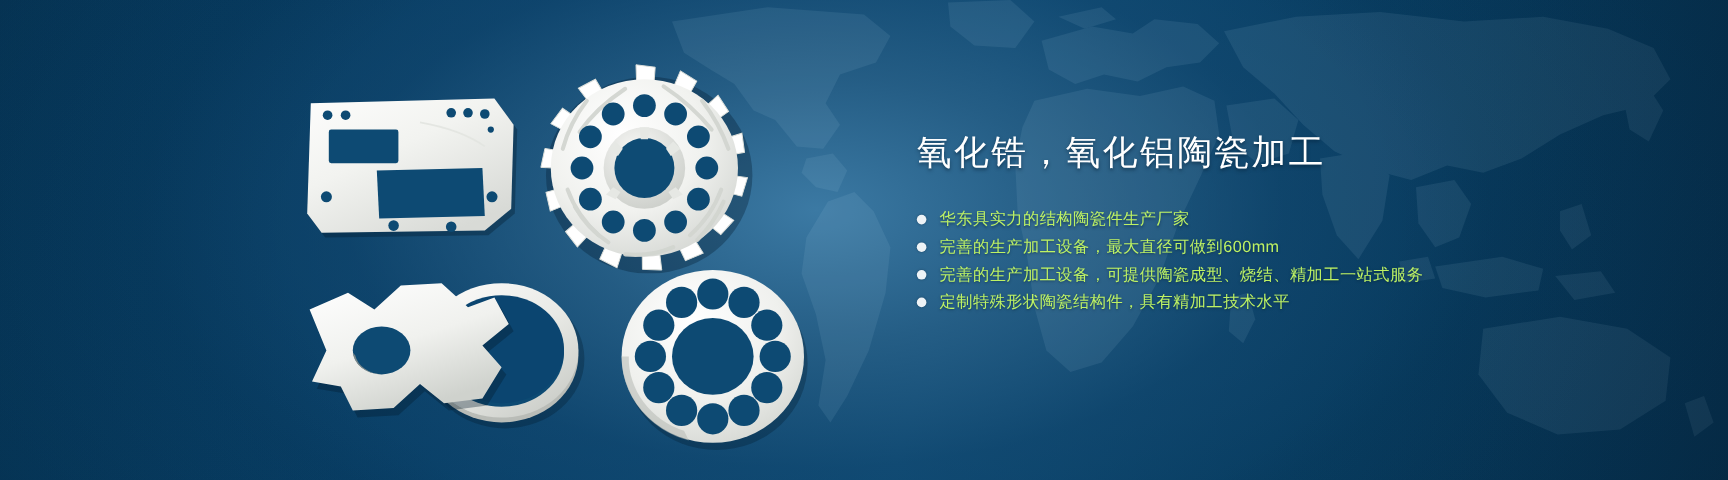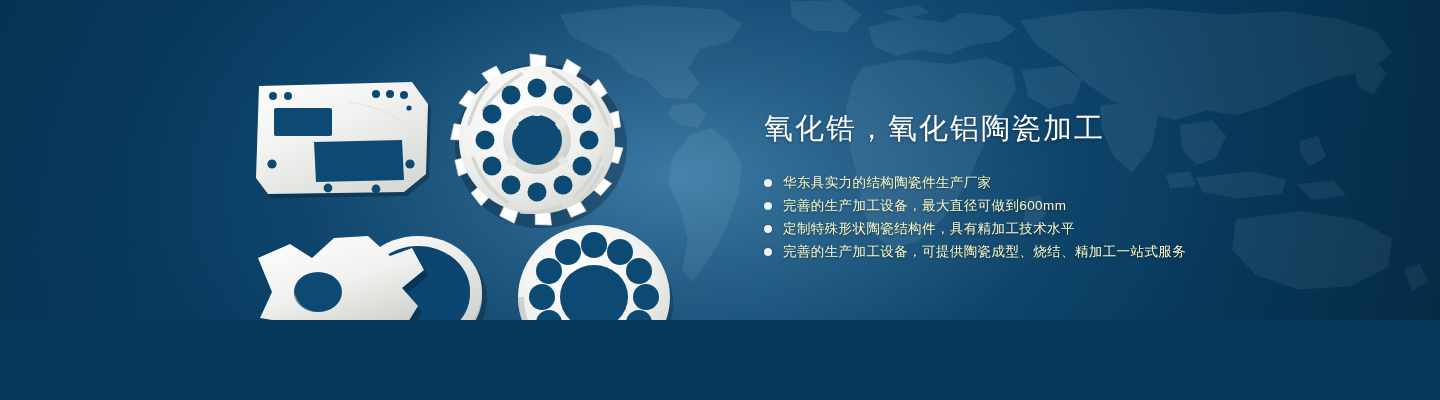"氧化锆，氧化铝陶瓷加工" #banner { height: 320px -> 400px }
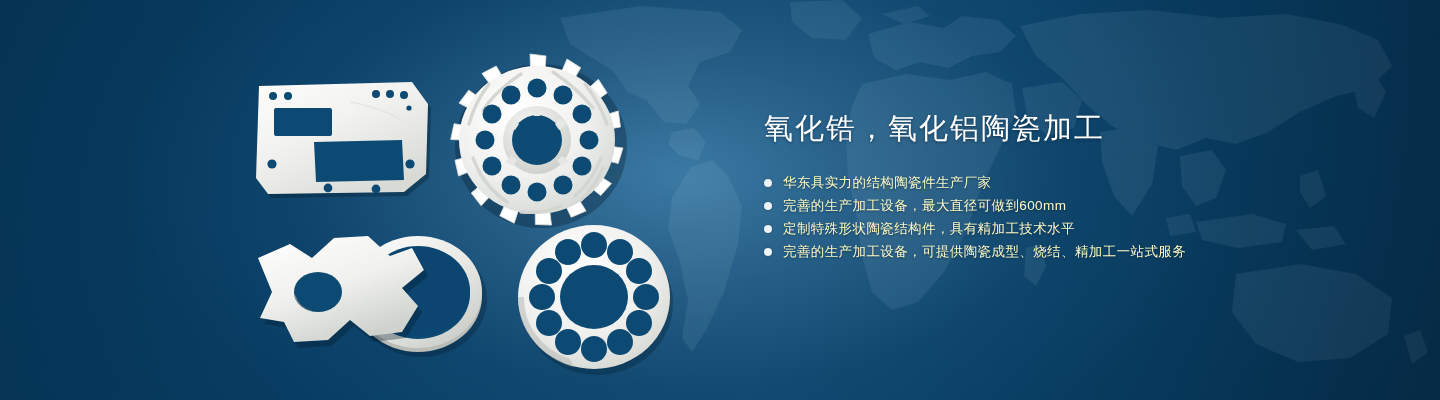"华东具实力的结构陶瓷件生产厂家" .bullet-text { color: #fef9c3 -> #bef264 }
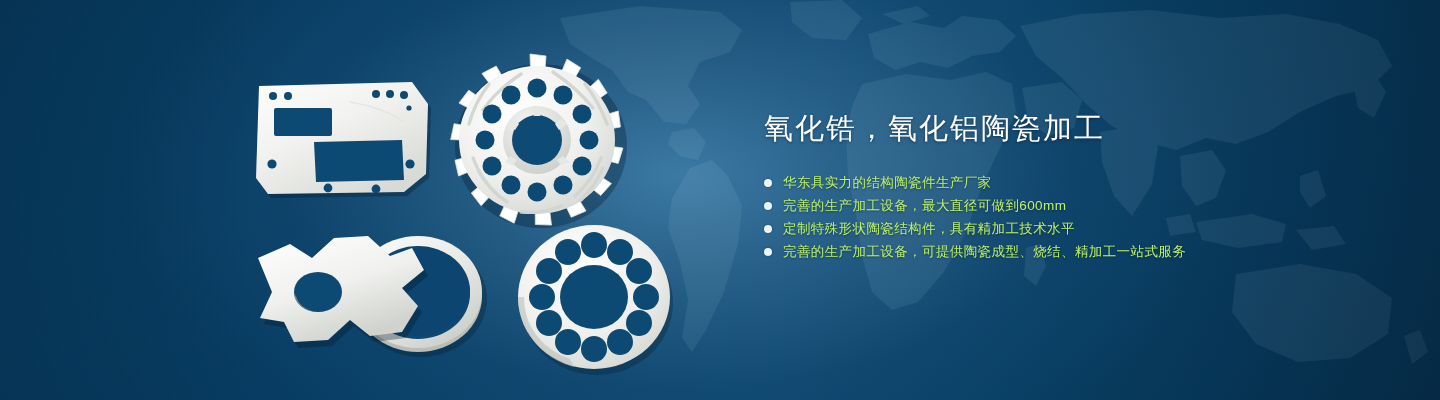"定制特殊形状陶瓷结构件，具有精加工技术水平" div.bullet-row { order: before "完善的生产加工设备，可提供陶瓷成型、烧结、精加工一站式服务" -> after "完善的生产加工设备，可提供陶瓷成型、烧结、精加工一站式服务" }
